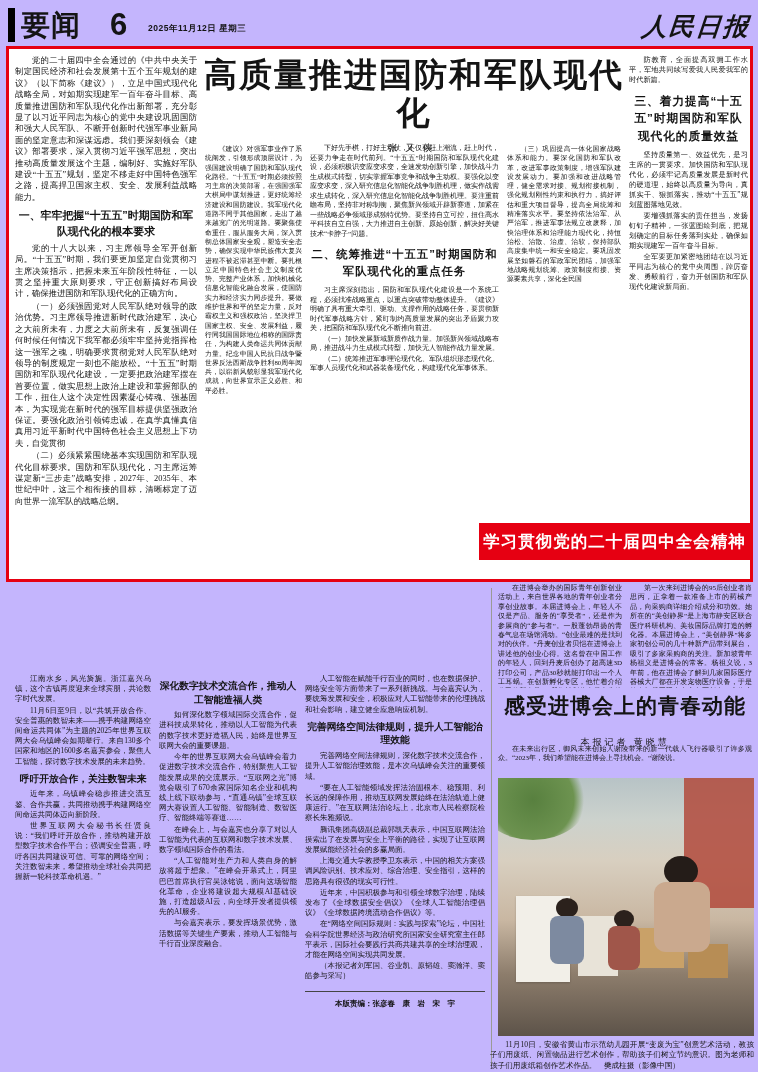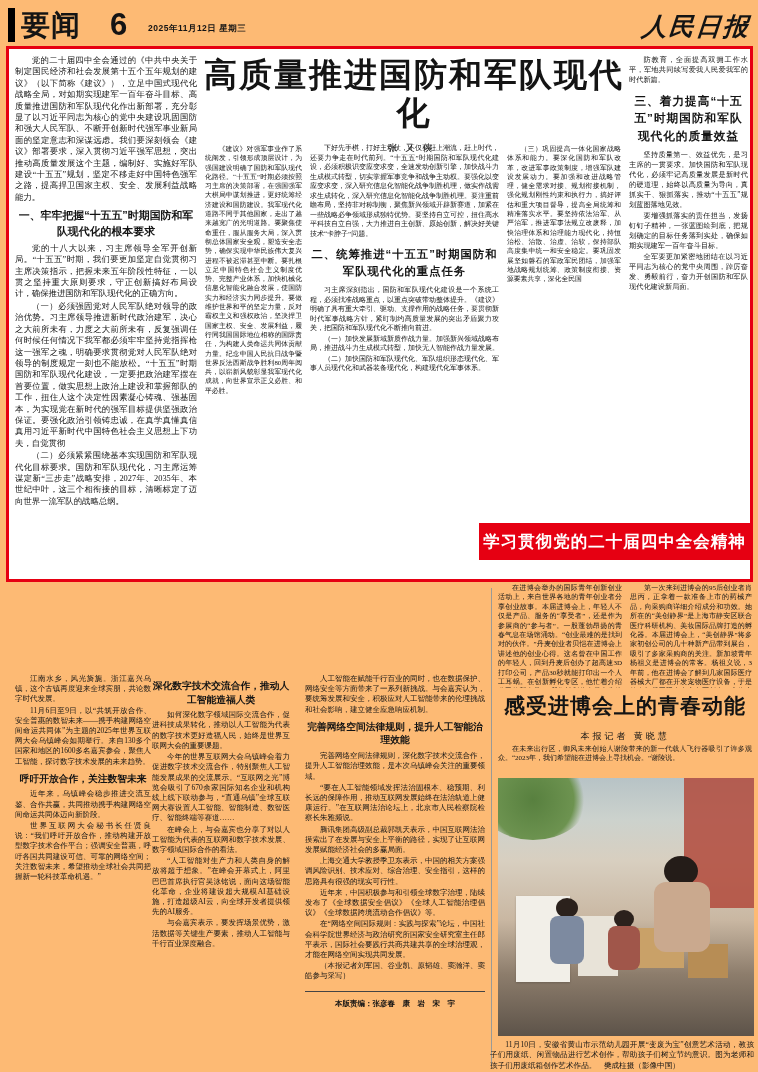"要闻" #page { background: #fdba74 -> #c4b5fd }
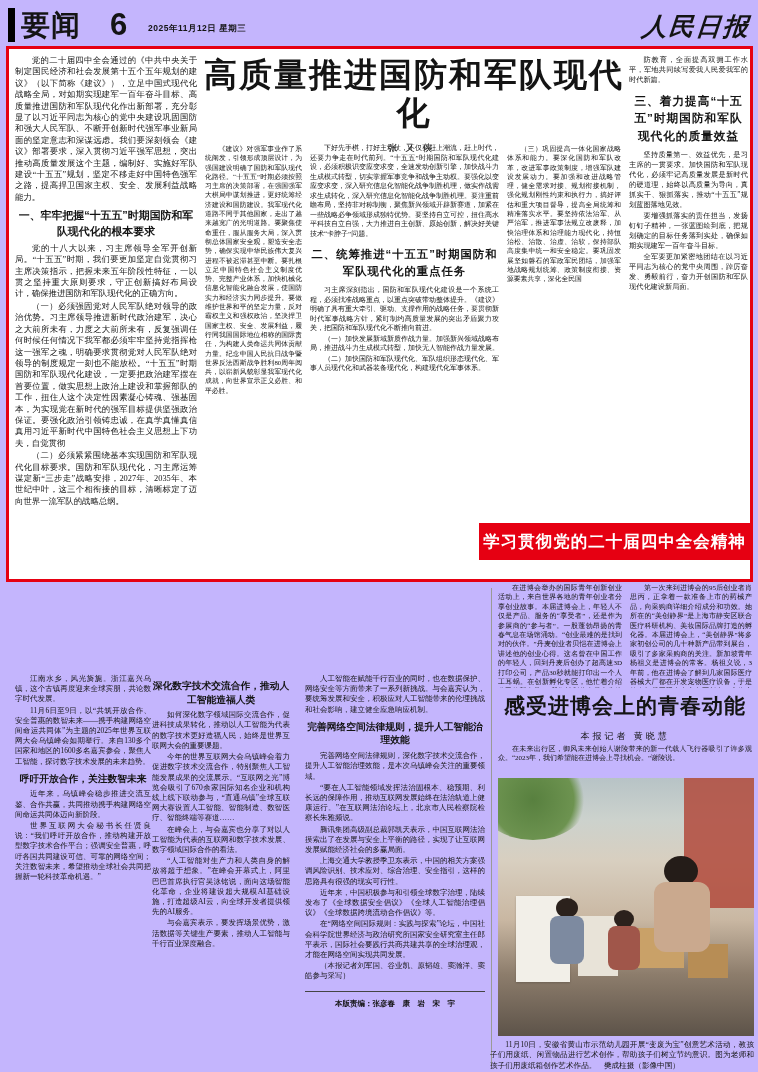"（二）加快国防和军队现代化、军队组织形态现代化、军事人员现代化和武器装备现代化，" div.blk { text: 加快国防和军队 -> 统筹推进军事理论 }
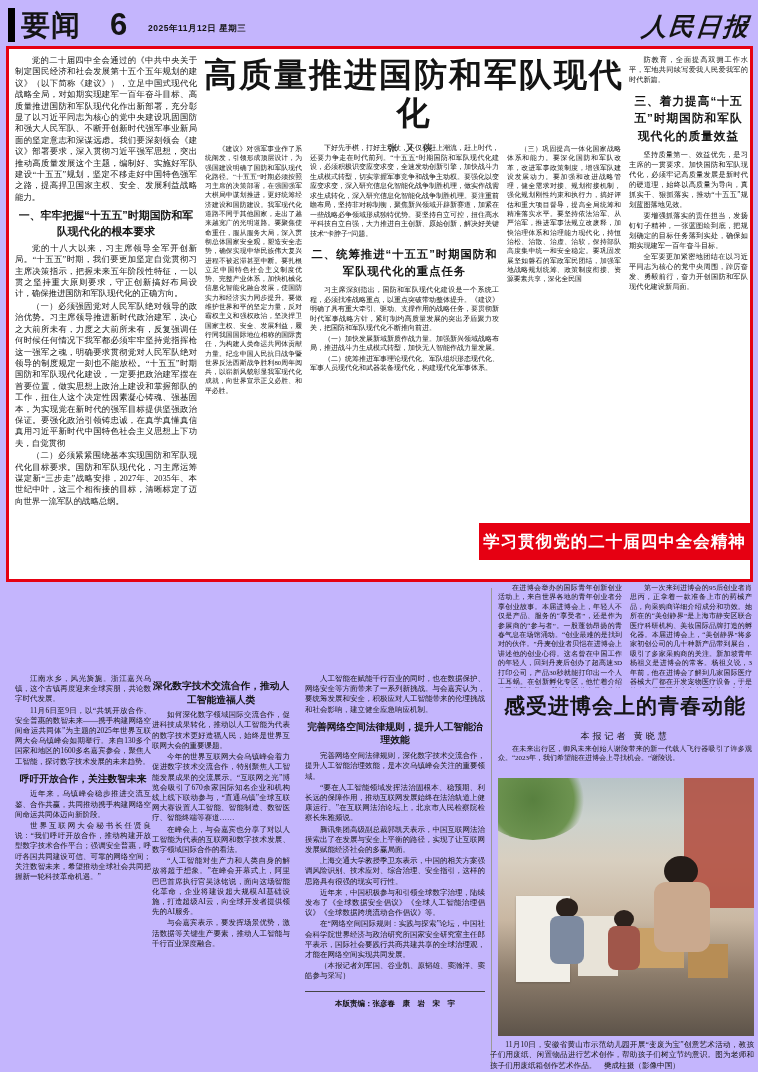"深化数字技术交流合作，推动人工智能造福人类" #a2col2 { left: 152px -> 159px }
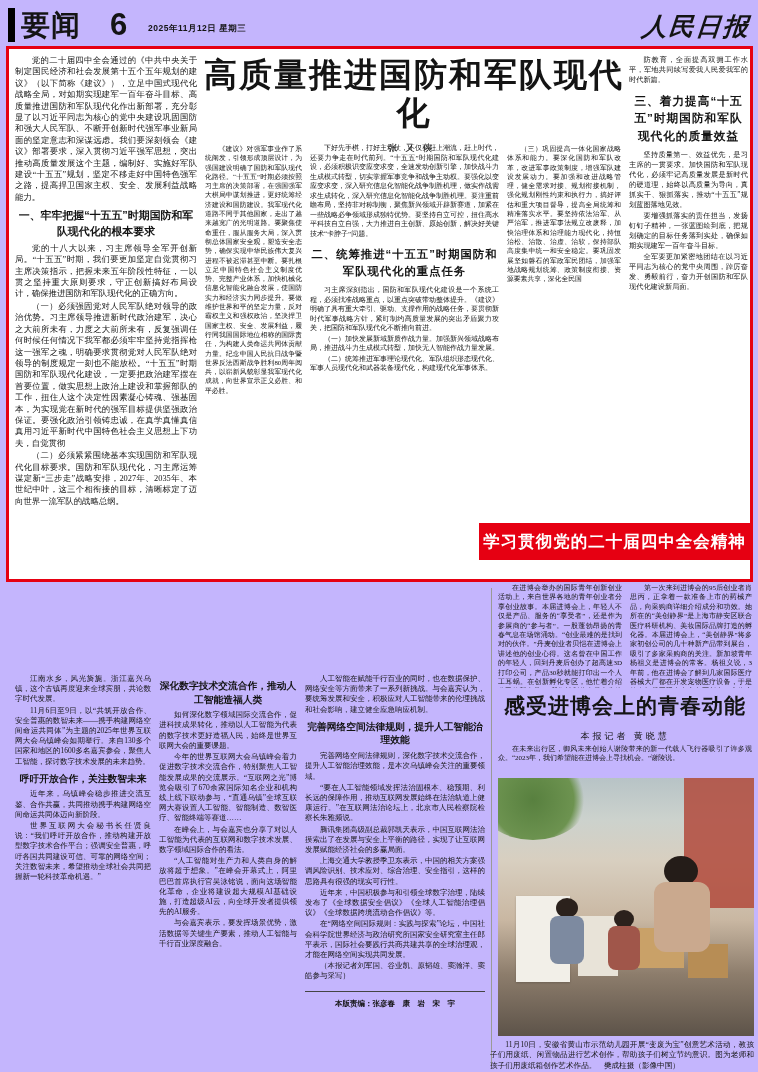"本报记者 黄晓慧" #a3-head .by { margin-top: 10px -> 16px }
